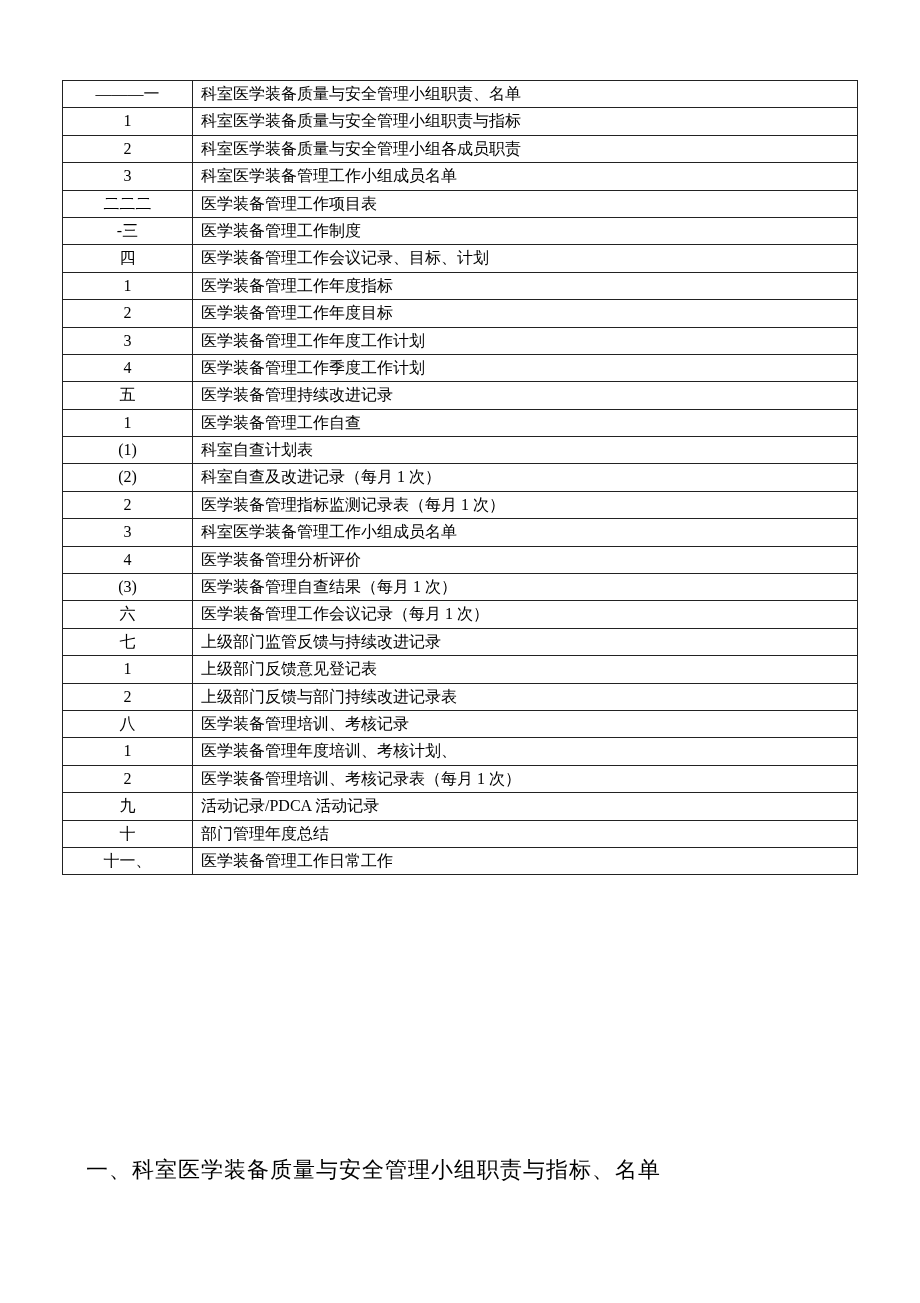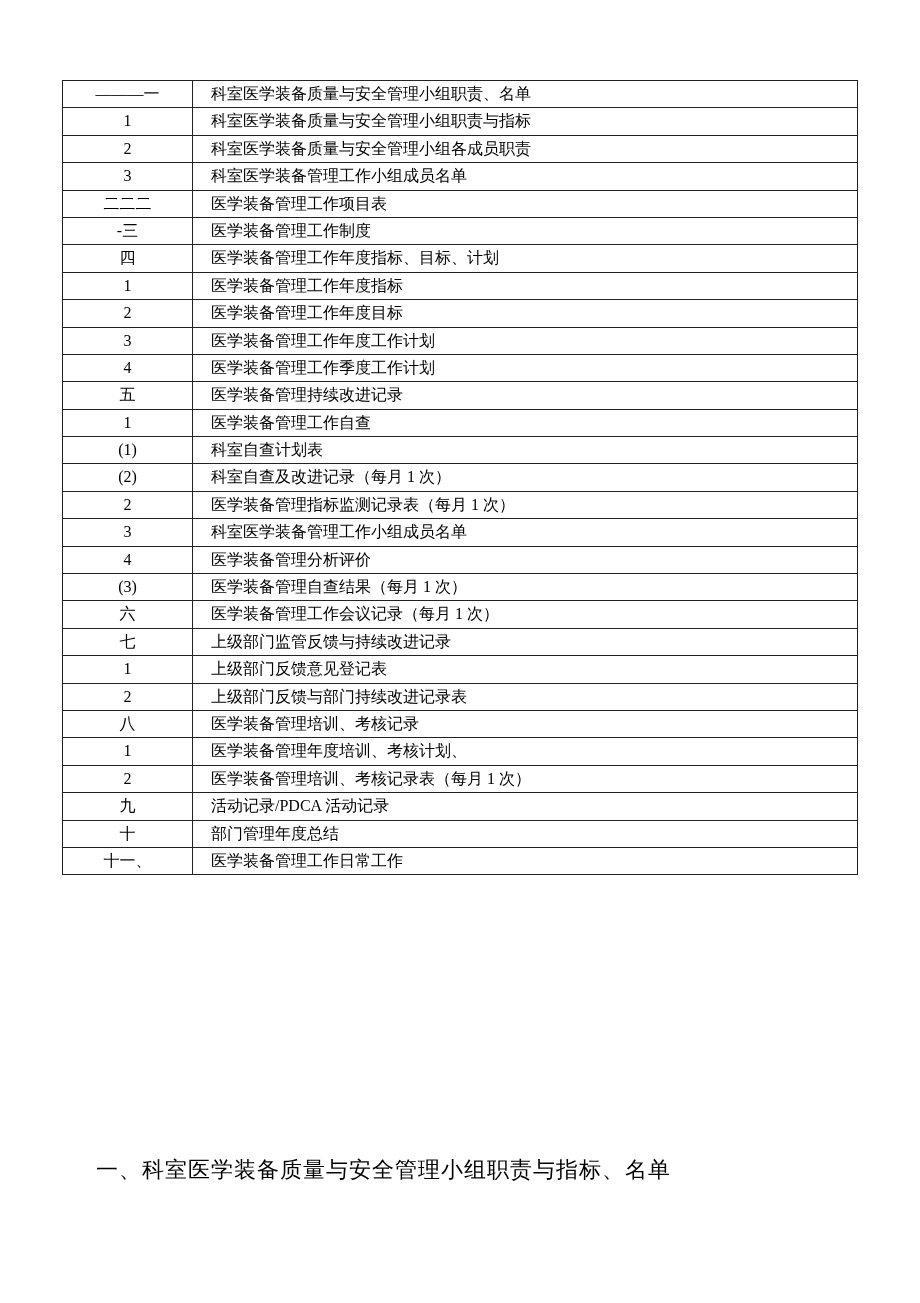"科室医学装备质量与安全管理小组职责、名单" table.toc td.desc { padding-left: 18px -> 8px }
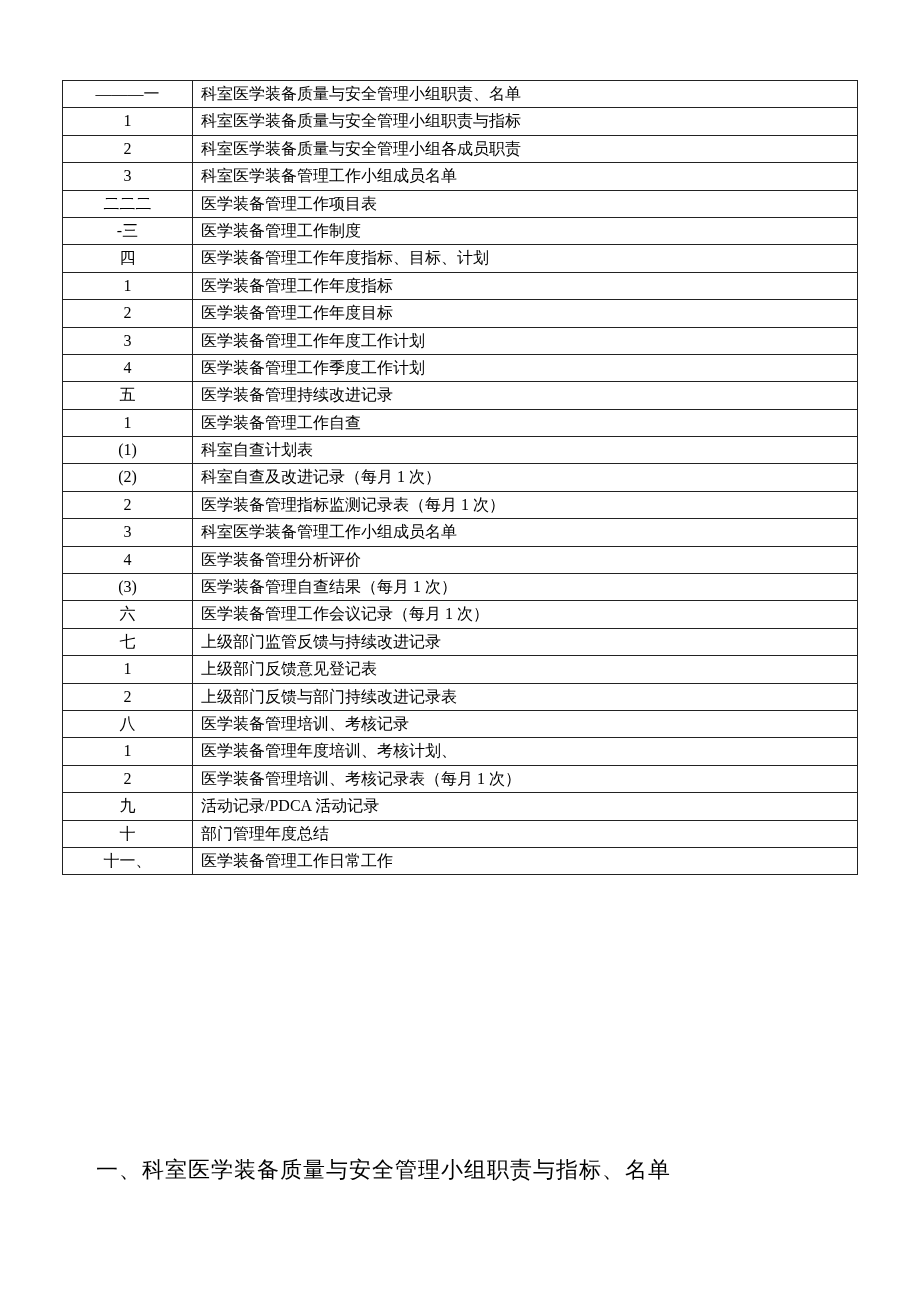"医学装备管理工作年度指标、目标、计划" td.desc { text: 年度指标 -> 会议记录 }
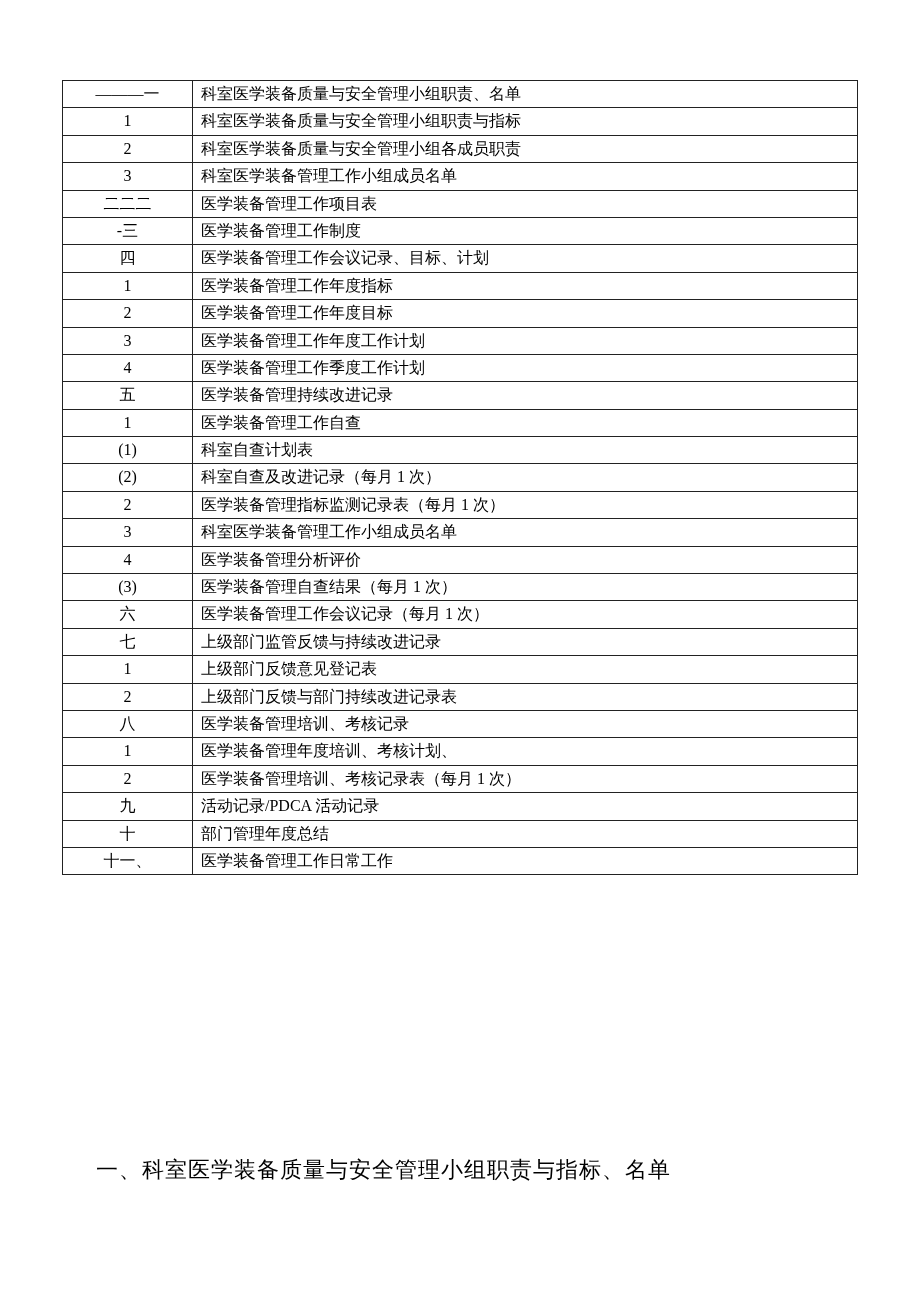"一、科室医学装备质量与安全管理小组职责与指标、名单" .heading1 { margin: 0 0 12px 24px -> 0 0 12px 14px }
